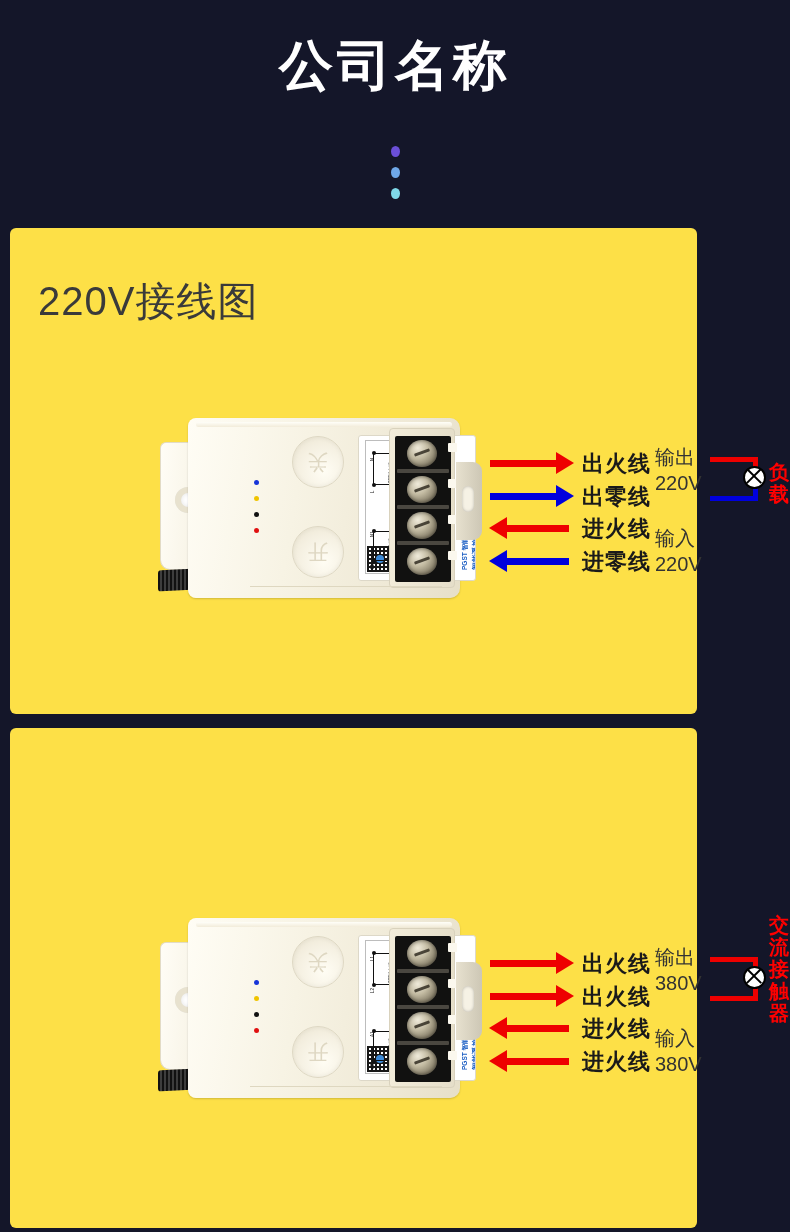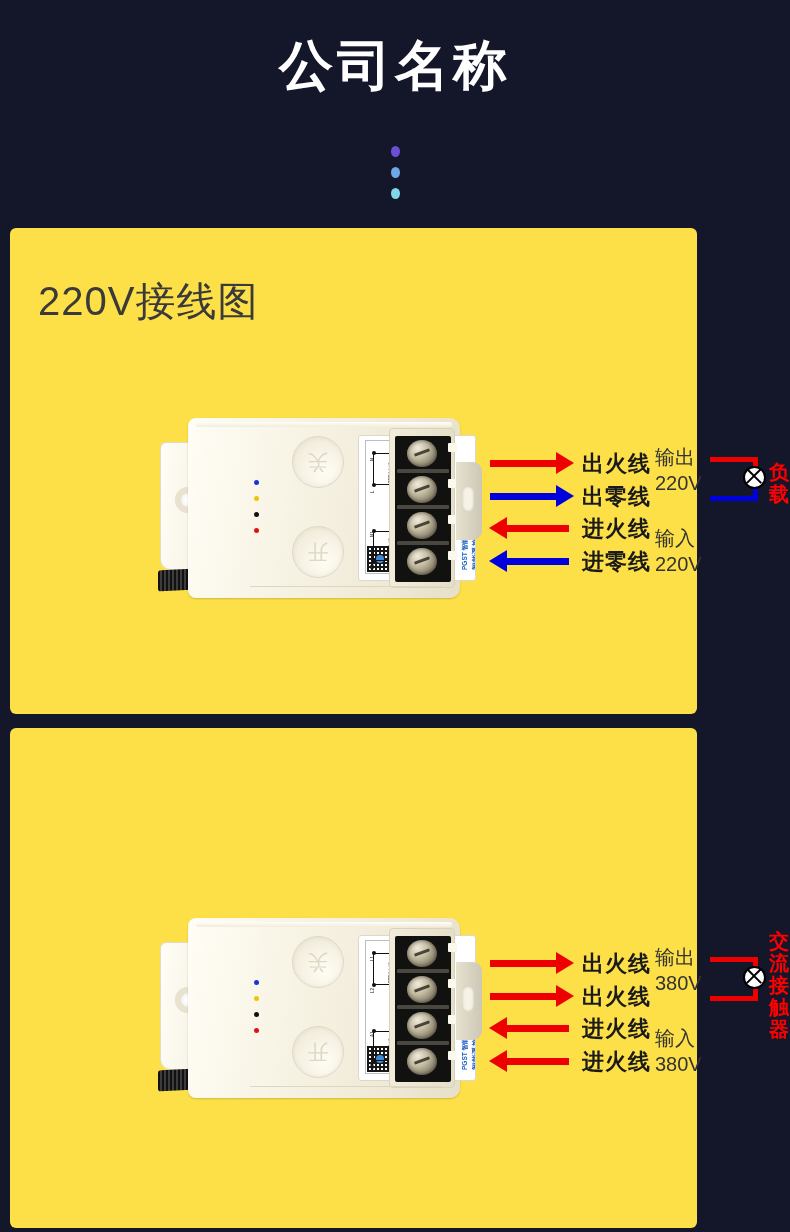"交流接触器" div.vert-red-label { font-family: none -> Liberation Mono, monospace; top: 202px -> 188px }
